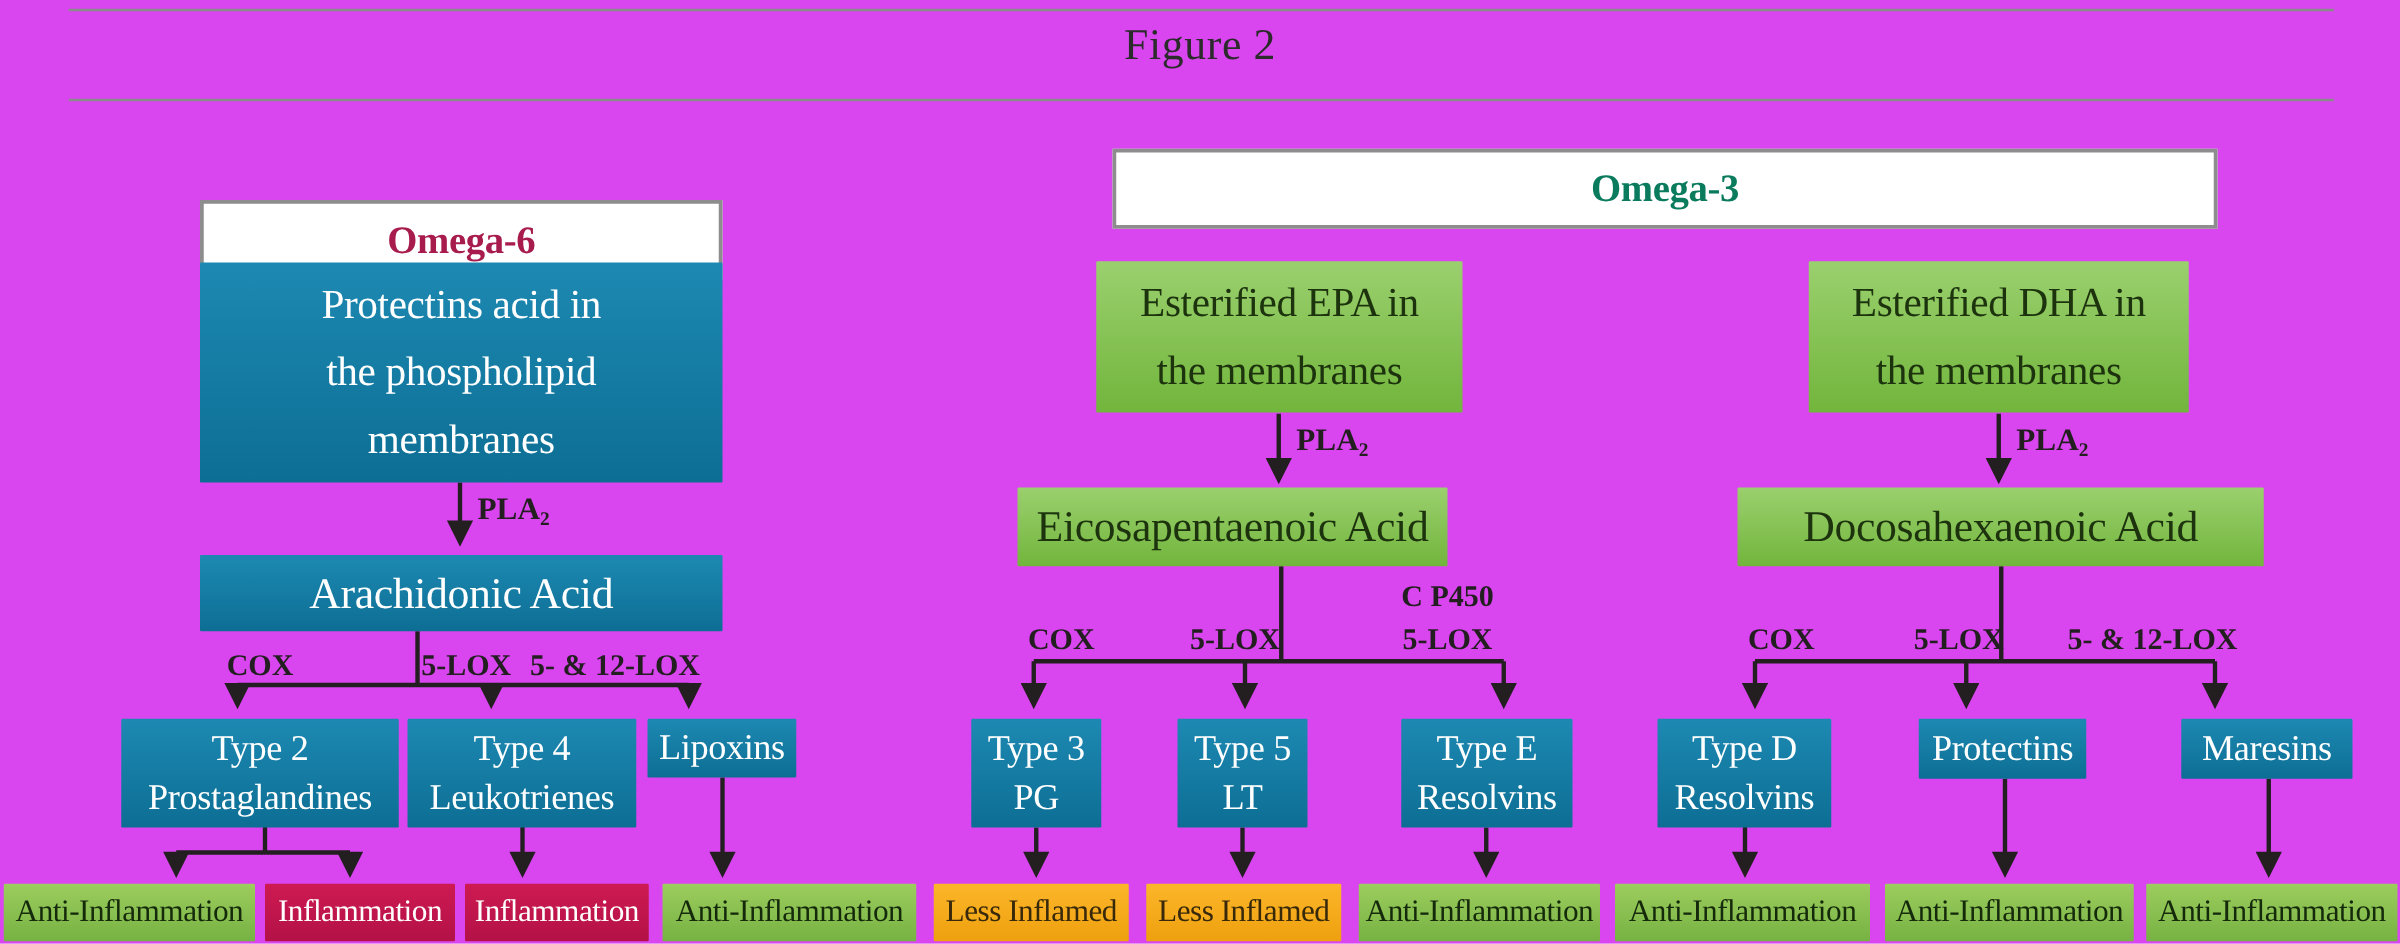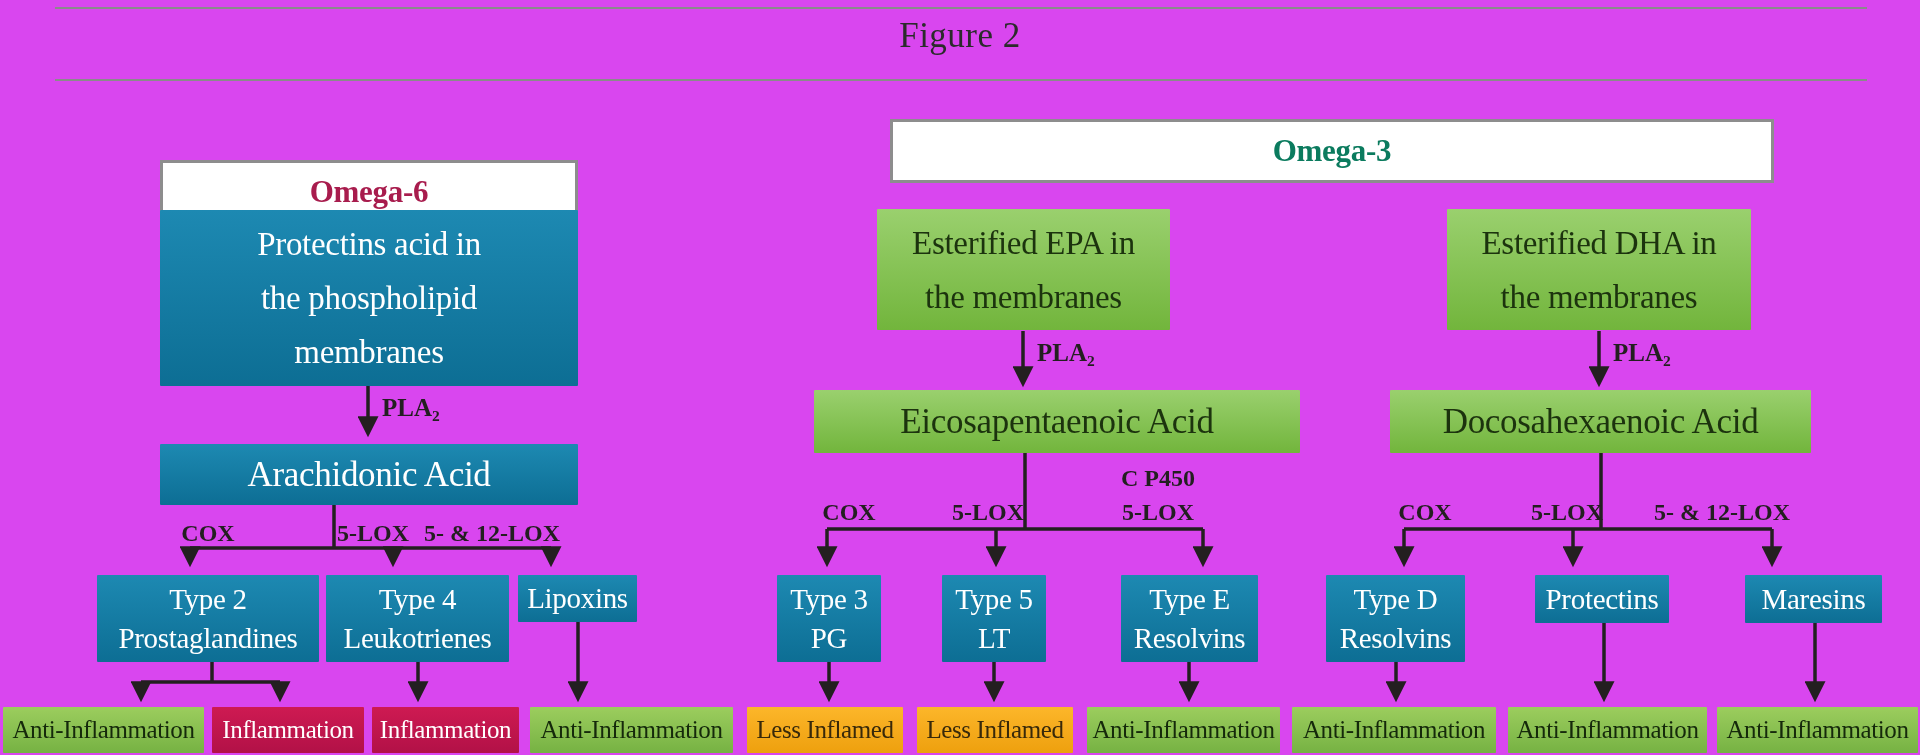"Eicosapentaenoic Acid" div.box { width: 486px -> 344px }
